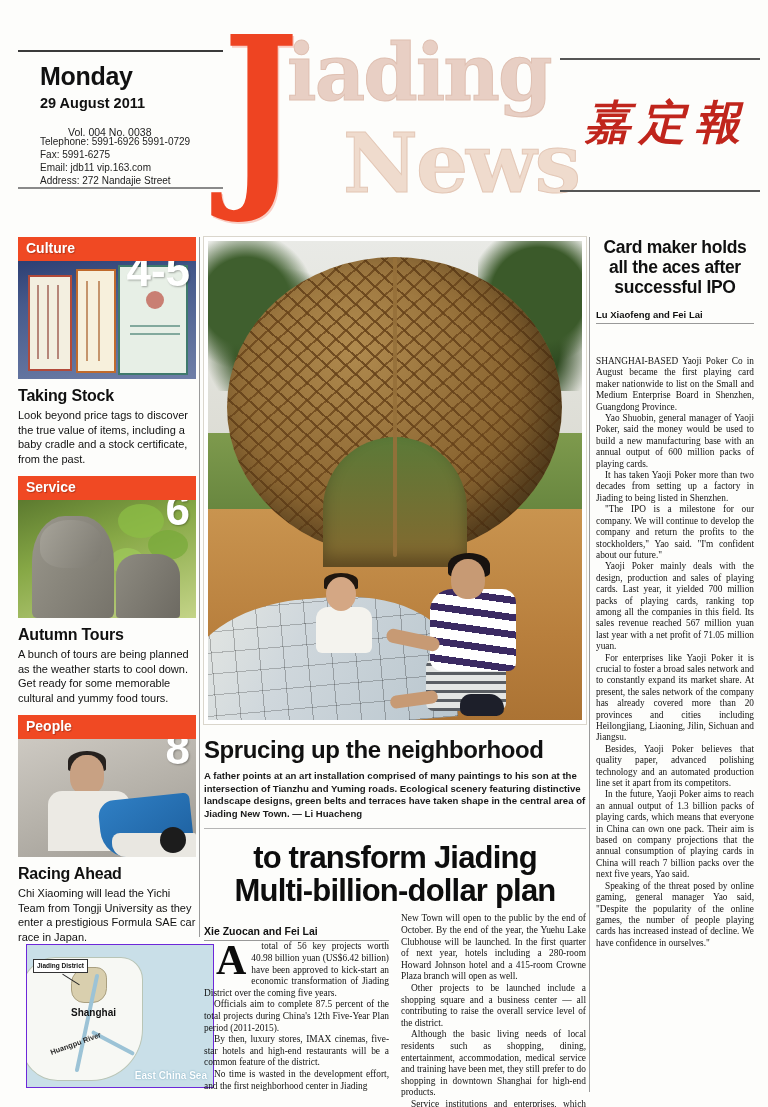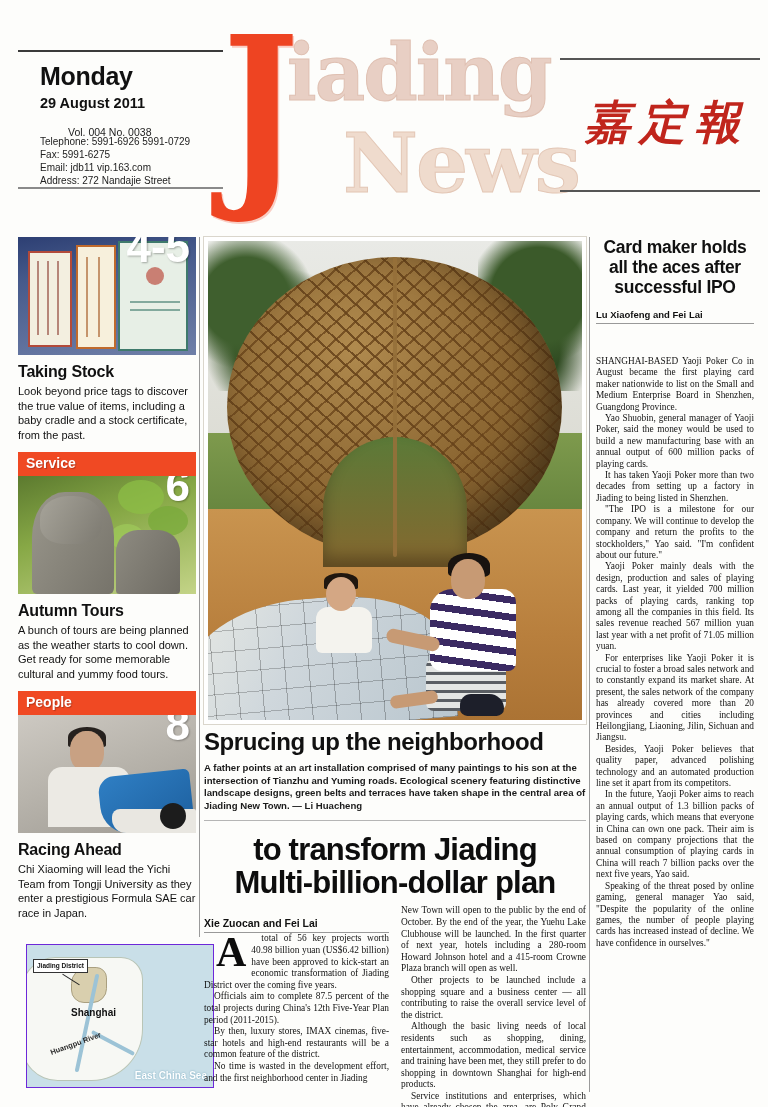"Culture" div.promo-banner { html: none -> <div> <span>Culture</span> </div> }
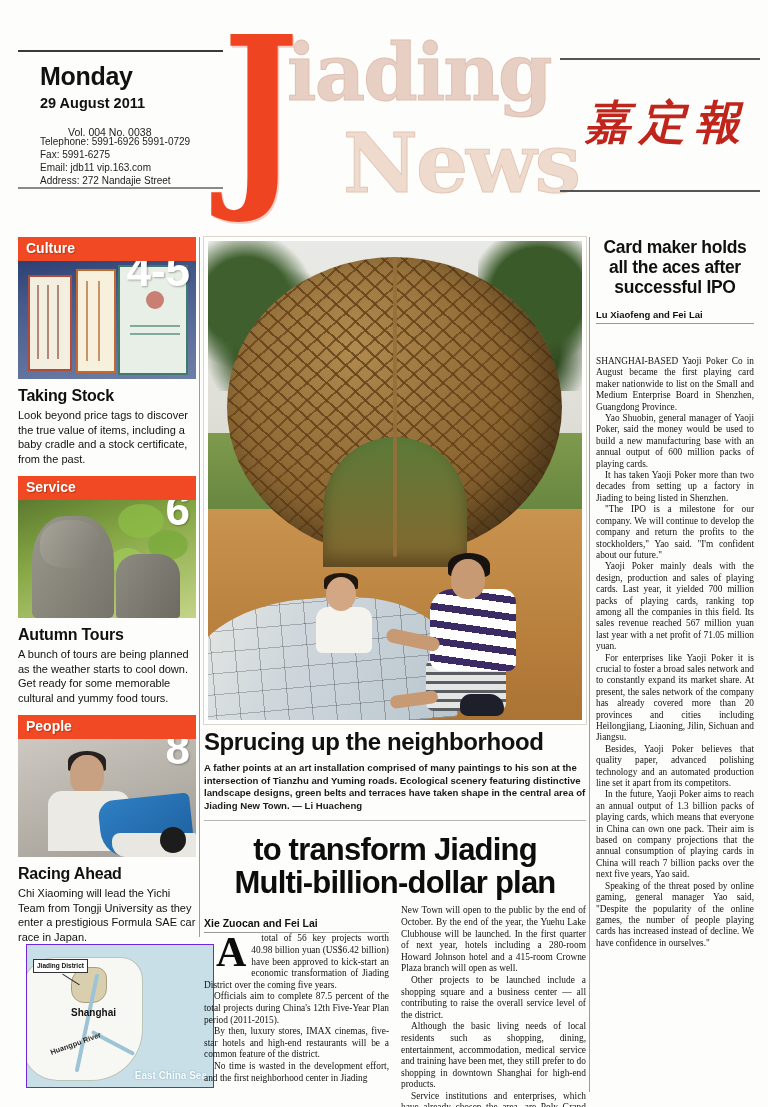"Sprucing up the neighborhood" .cap-title { margin-top: 4px -> 12px }
